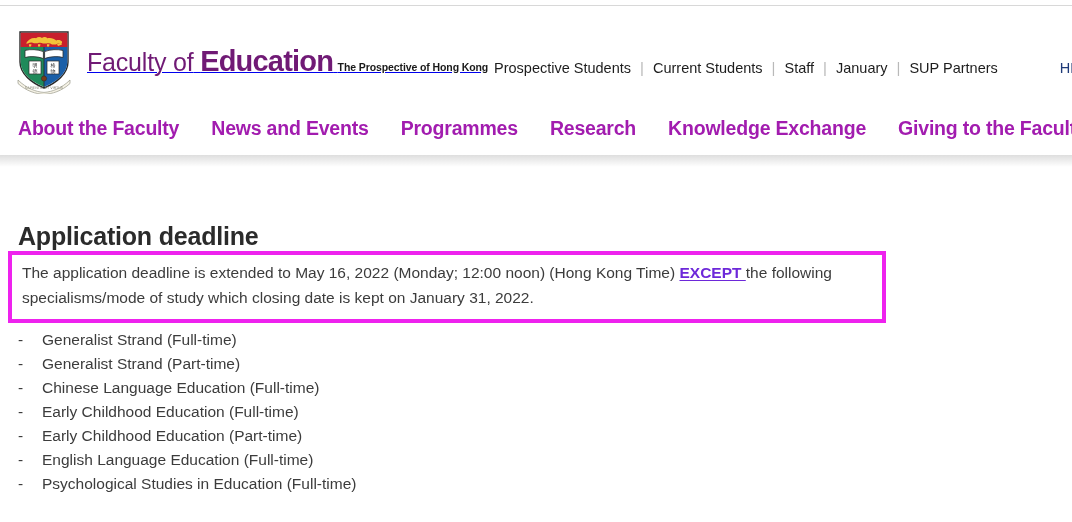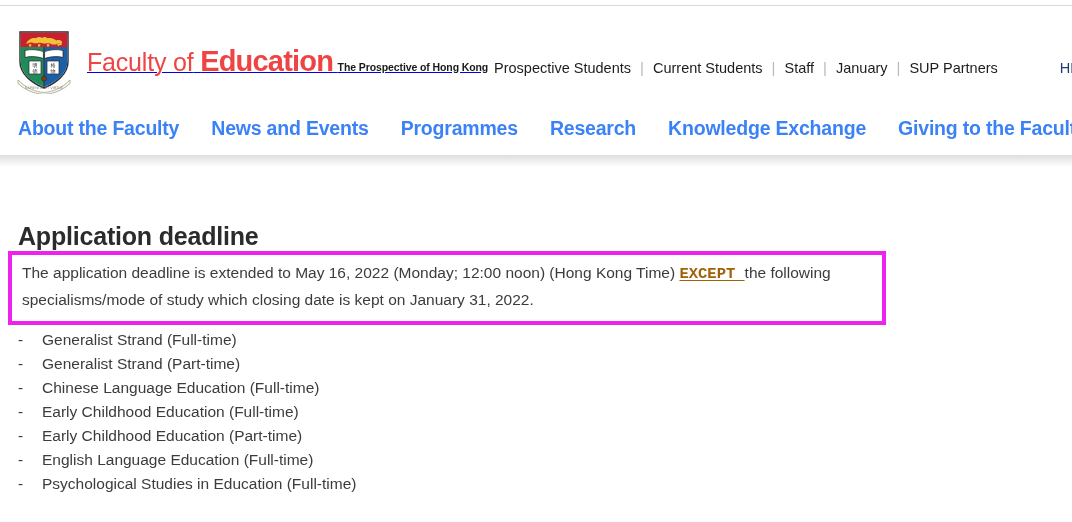"Faculty of Education" .wm-line1 { color: #ef4444 -> #701a75 }
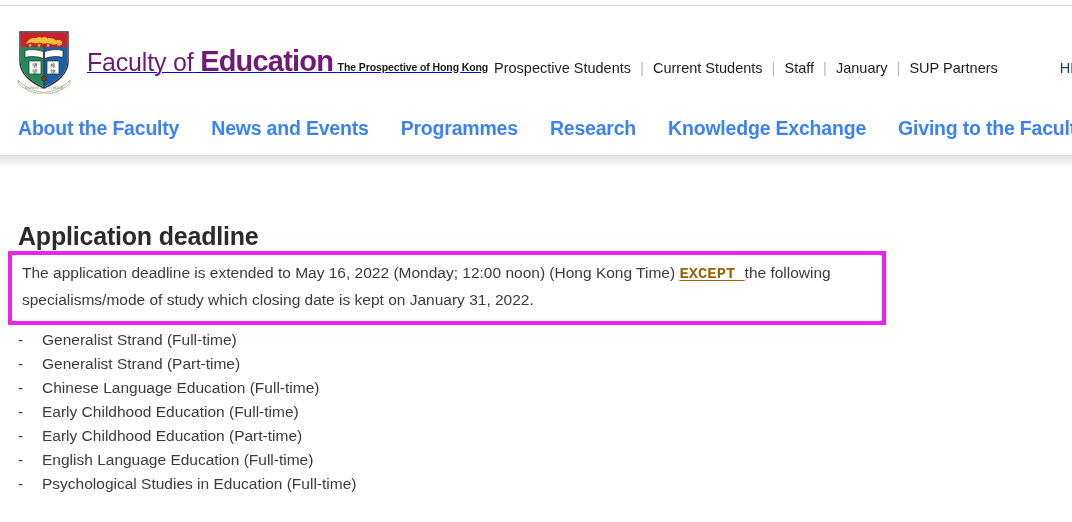"About the Faculty" .main-nav .nav-link { color: #3b82f6 -> #a21caf }
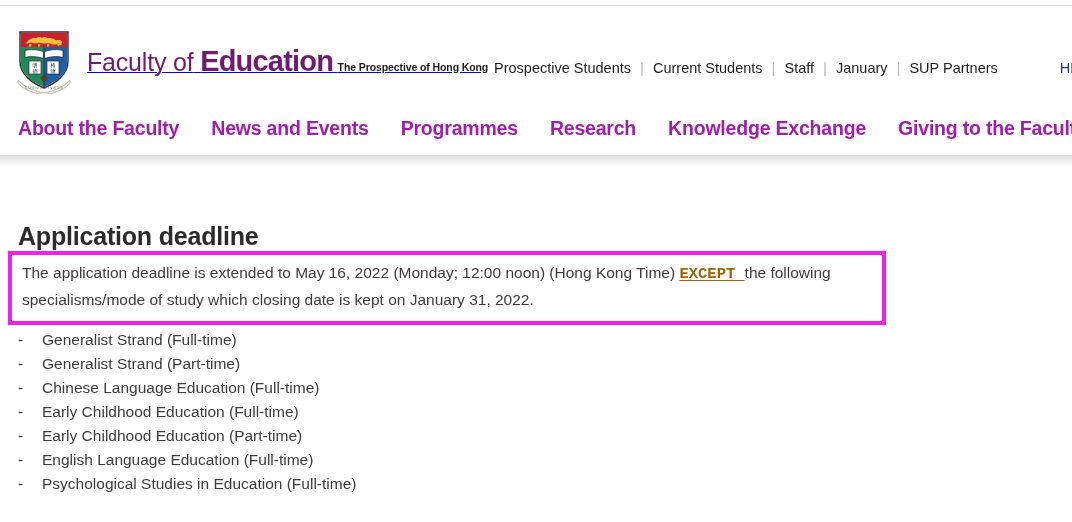"EXCEPT" .deadline-text .except { color: #a16207 -> #6d28d9; font-family: Liberation Mono, monospace -> none }
